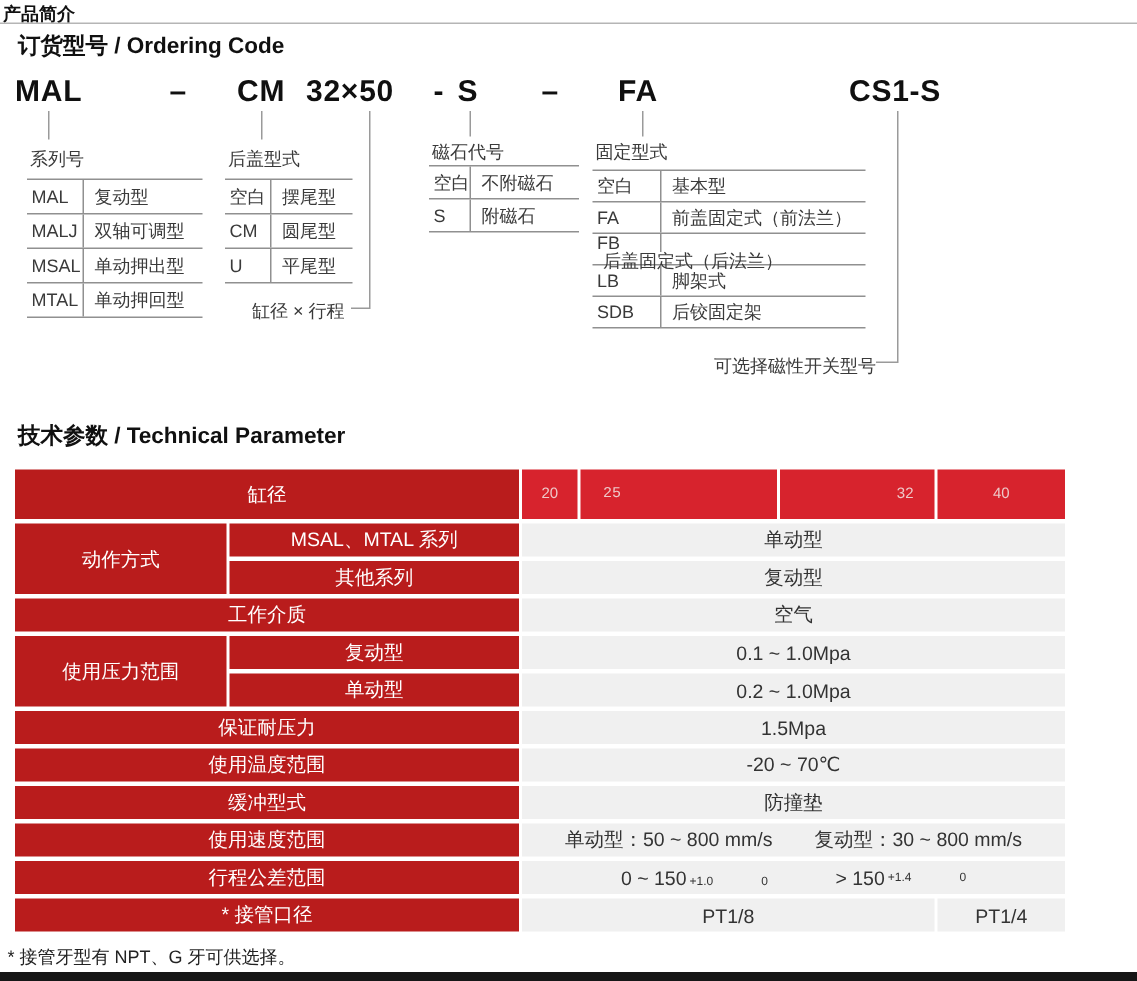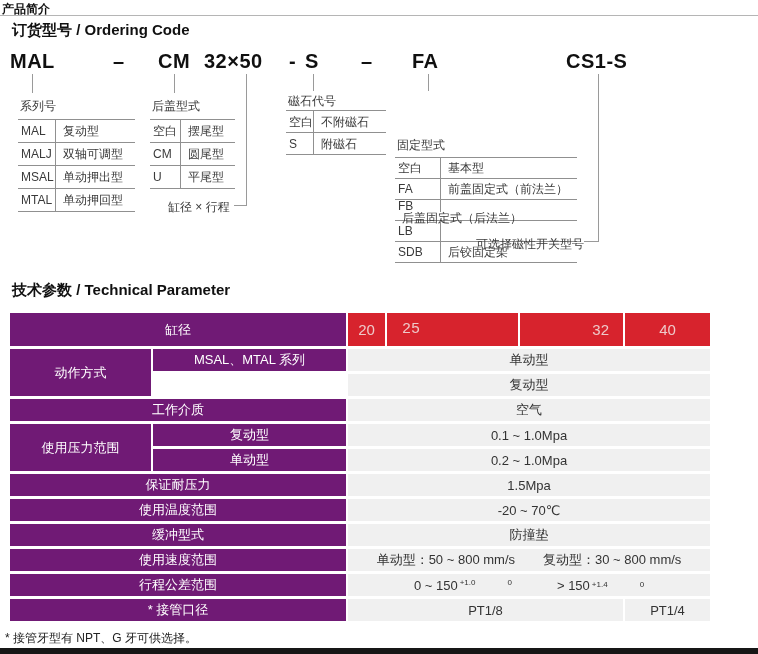"固定型式" div.t { margin-top: 44px -> none }
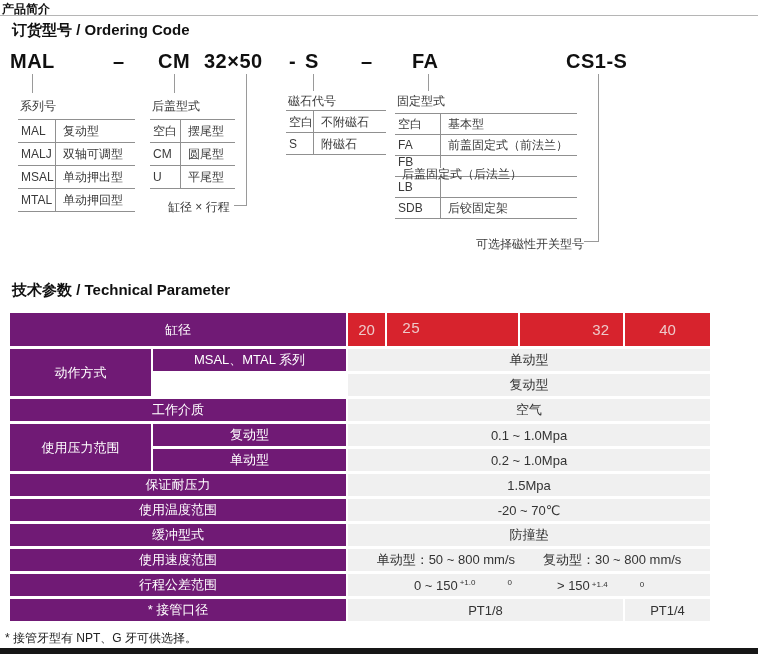"脚架式" div.dc { html: none -> <div>脚架式</div> }
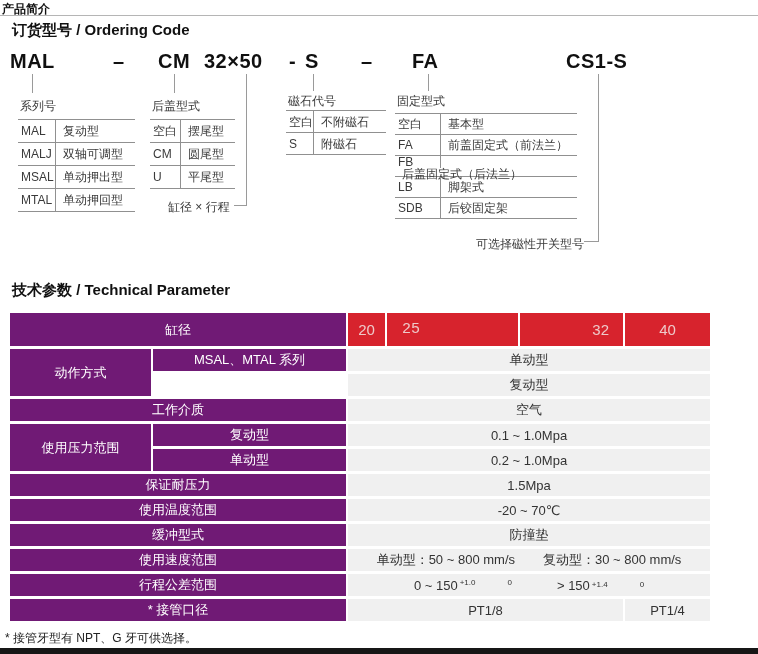"缸径" .gc { background: #701a75 -> #b91c1c }
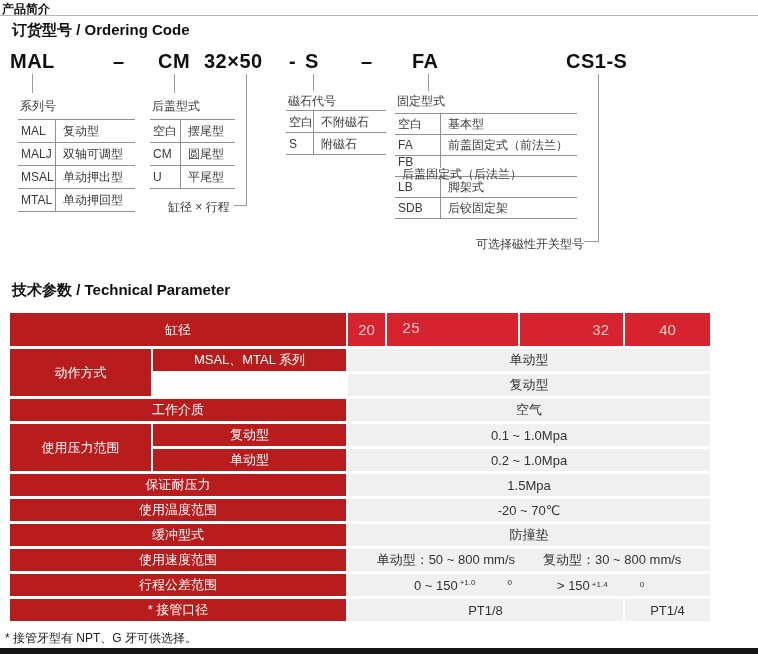"20" .rc { font-size: 15px -> 10px }
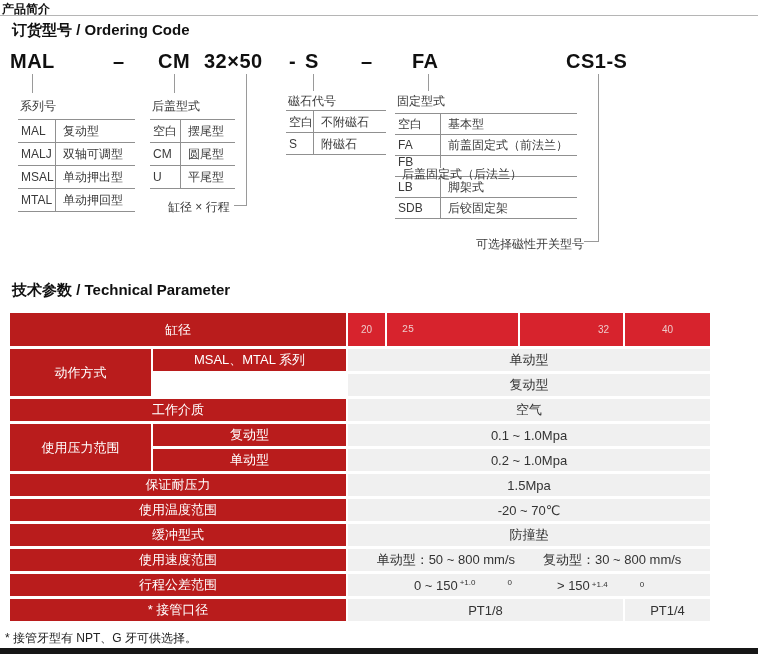"其他系列" div.gc { html: none -> <div>其他系列</div> }
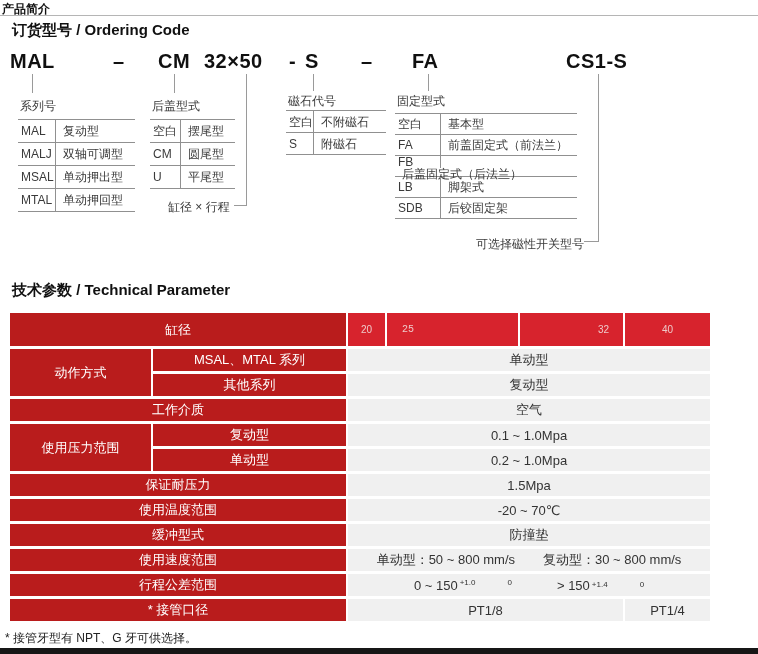"0 ~ 150" span { align-items: flex-start -> flex-end }
